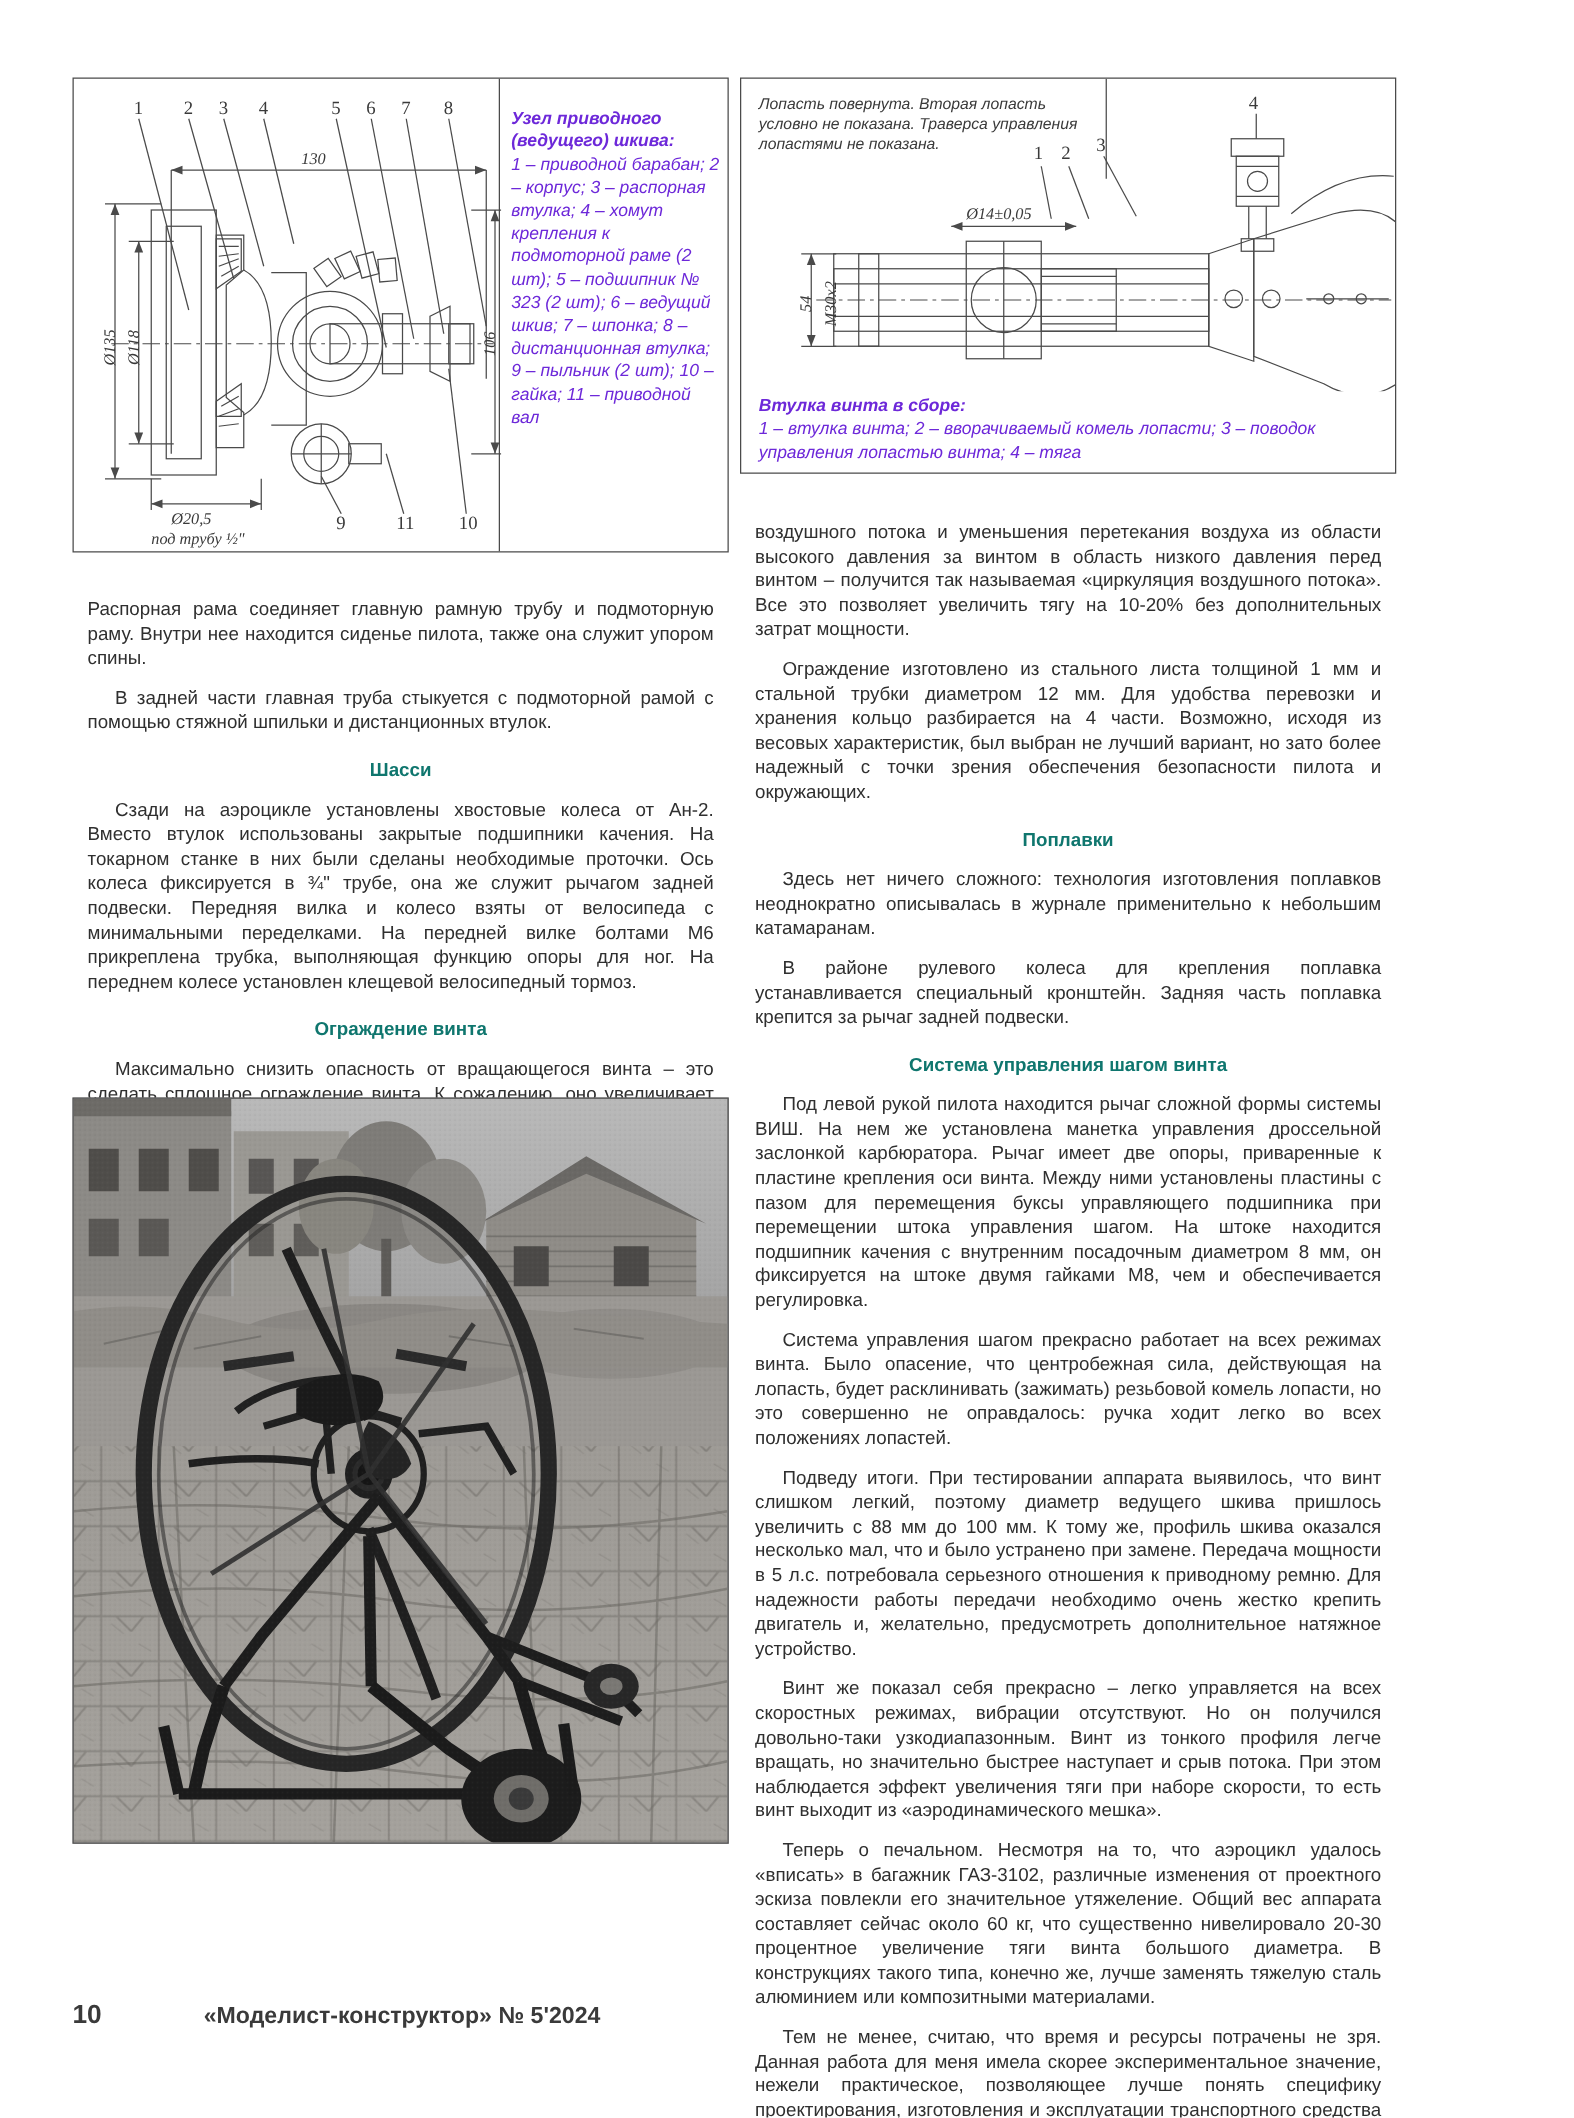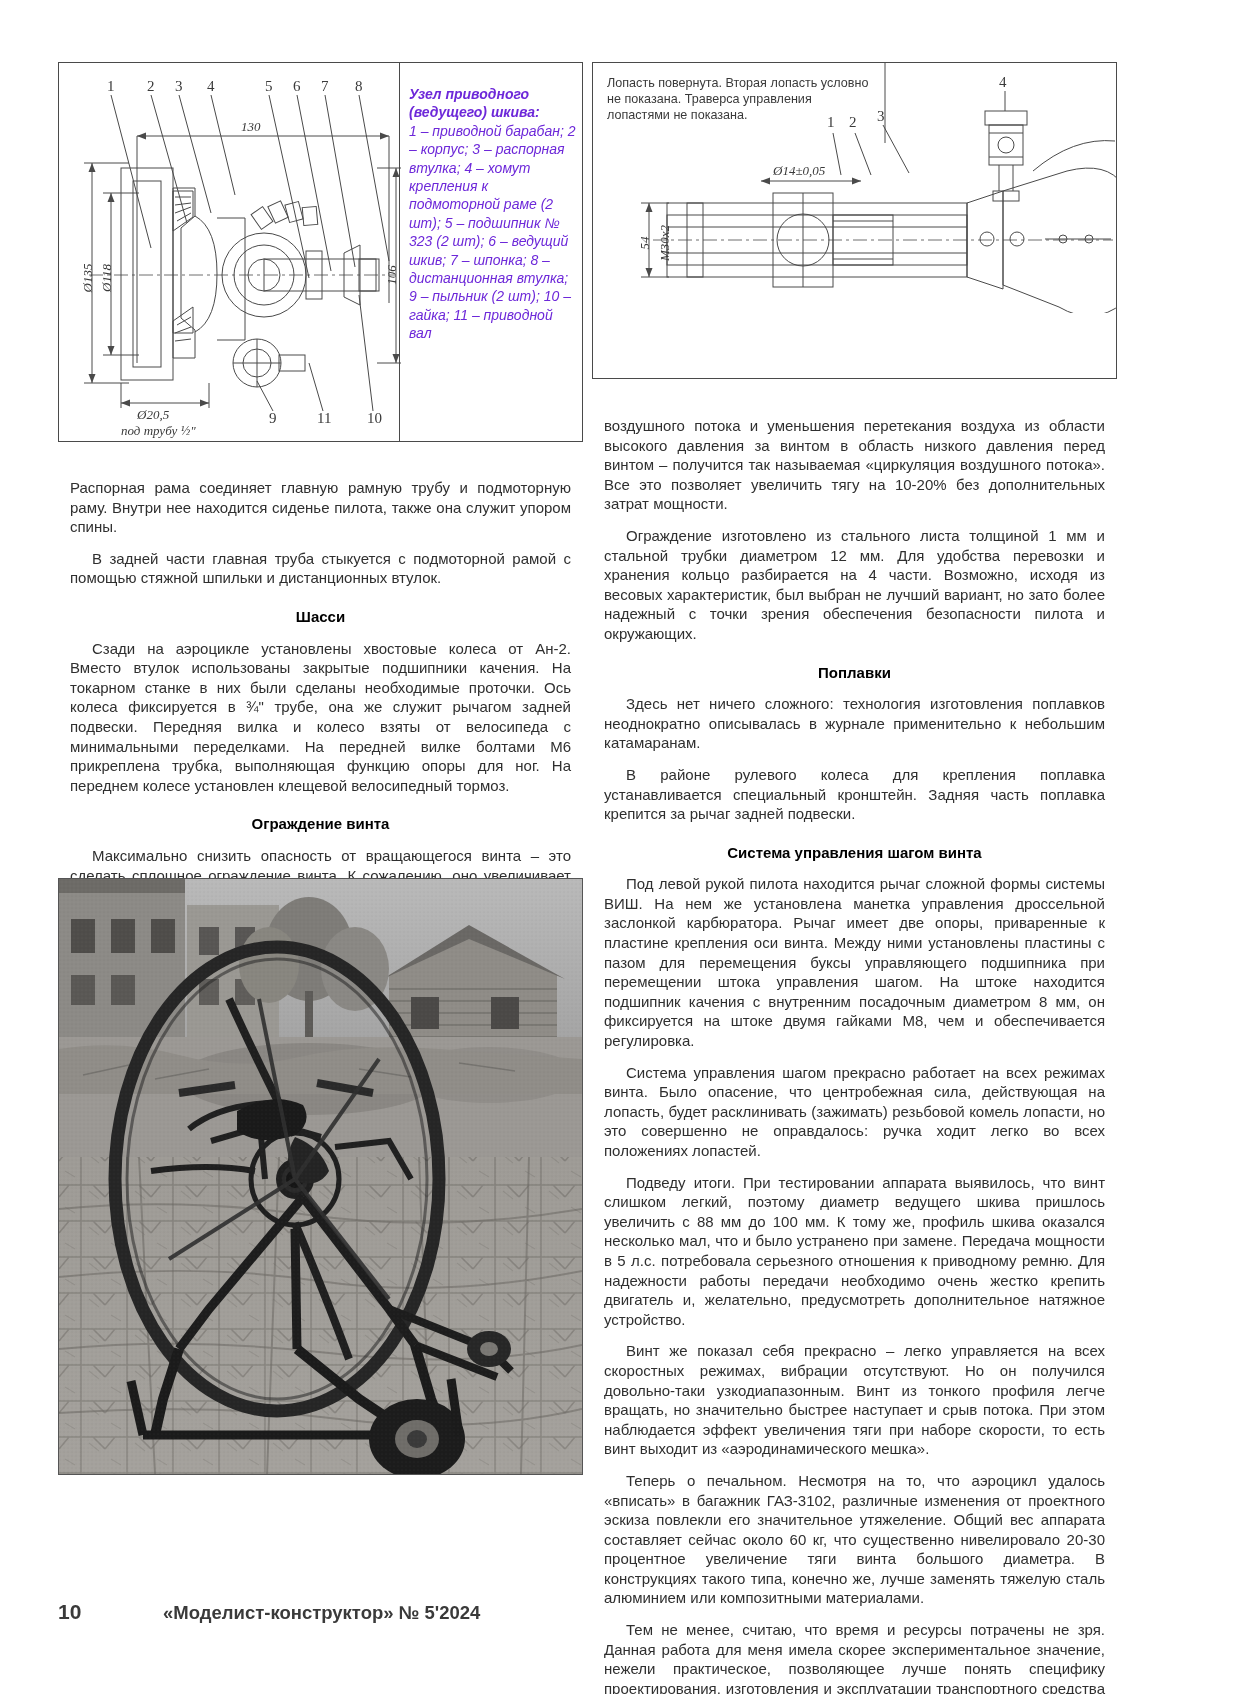"Лопасть повернута. Вторая лопасть" .fig2-note { font-style: none -> italic }
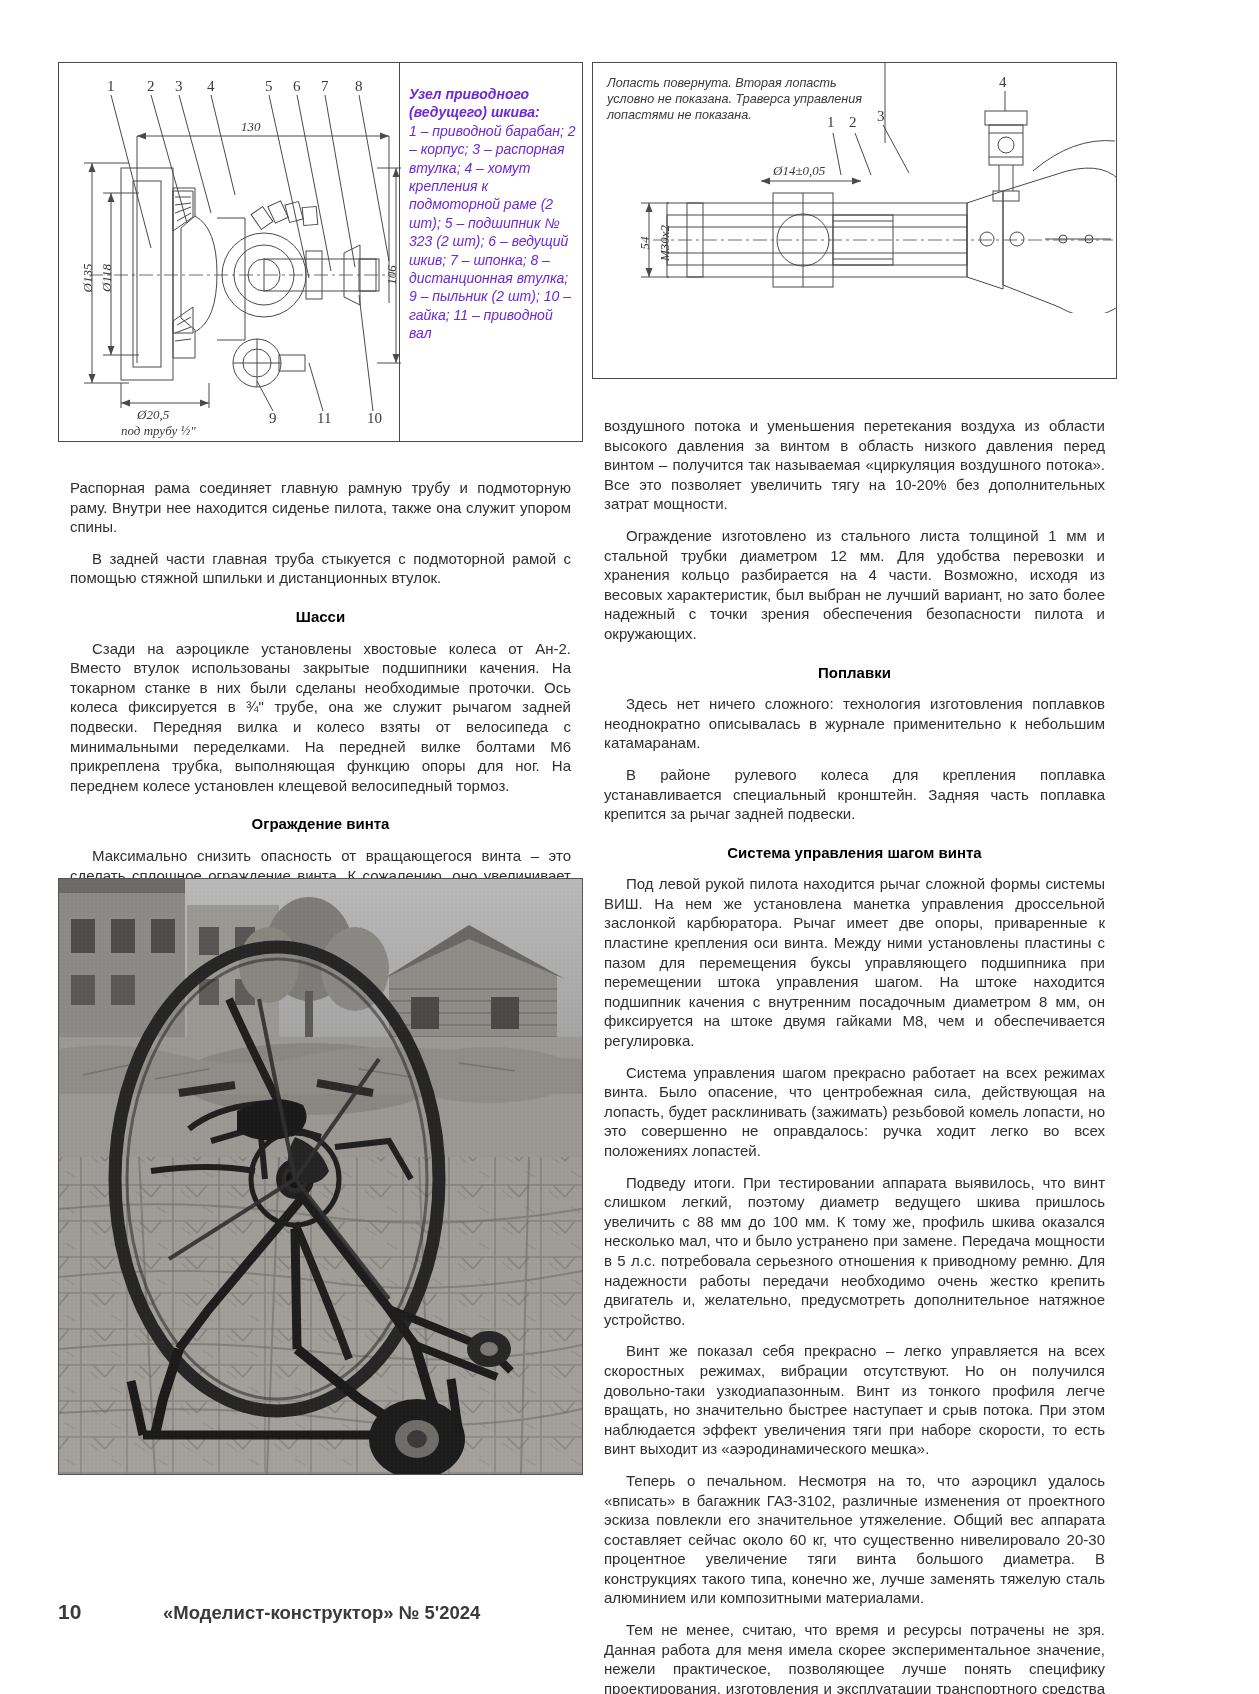"Втулка винта в сборе:" div.fig2-caption { html: none -> <div> <b>Втулка винта в сборе:</b><br> <span>1 – втулка винта; 2 – вворачиваемый комель лопасти; 3 – поводок управления лопастью винта; 4 – тяга</span> </div> }
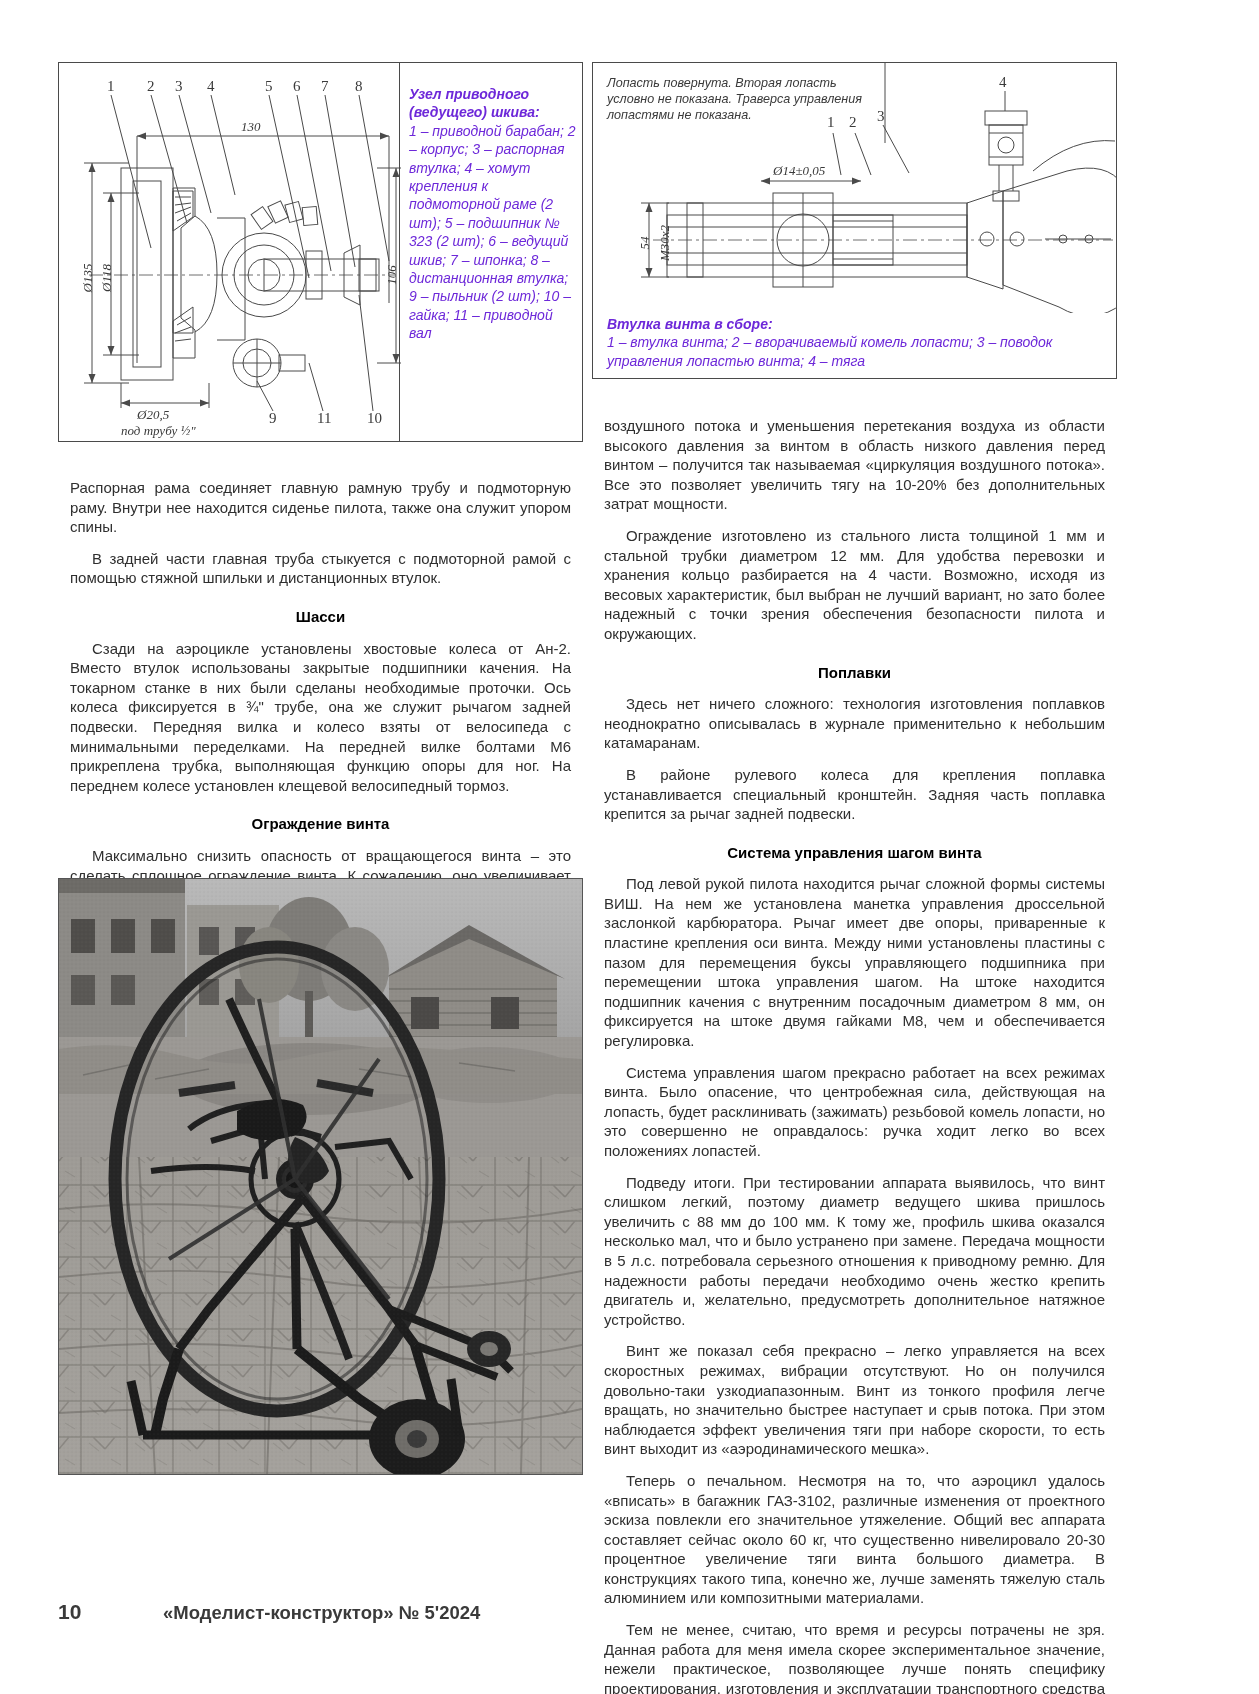"Шасси" .heading { color: #000000 -> #0f766e }
